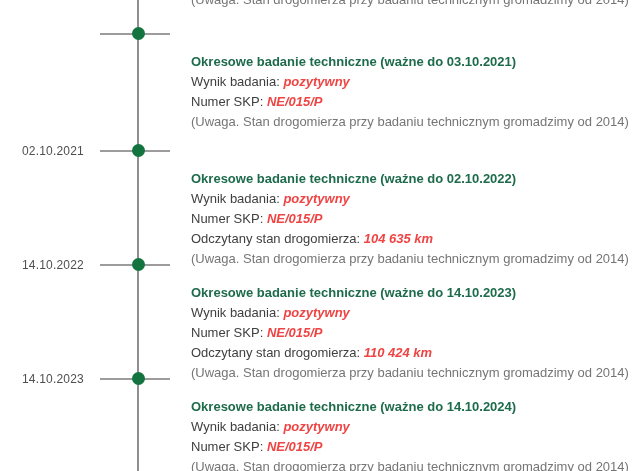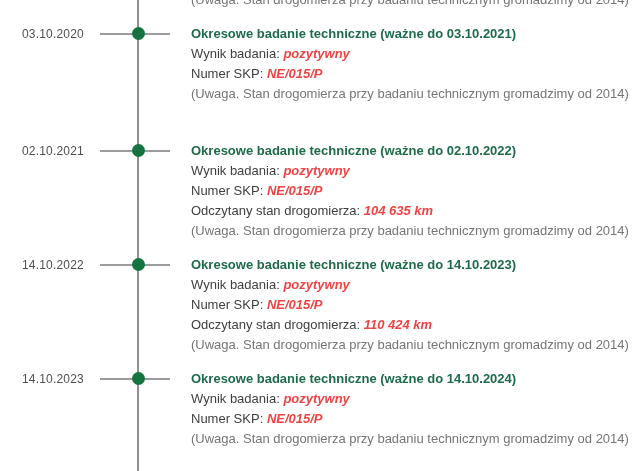"03.10.2020" div.date { html: <div>03.10.2020</div> -> none }
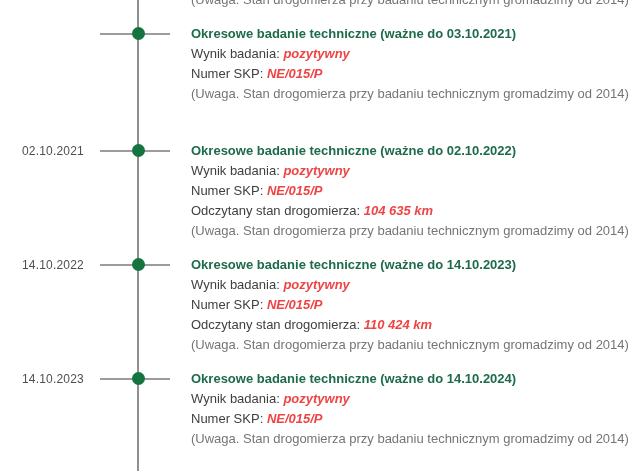"Okresowe badanie techniczne (ważne do" .line.title { margin-top: none -> 28px }
